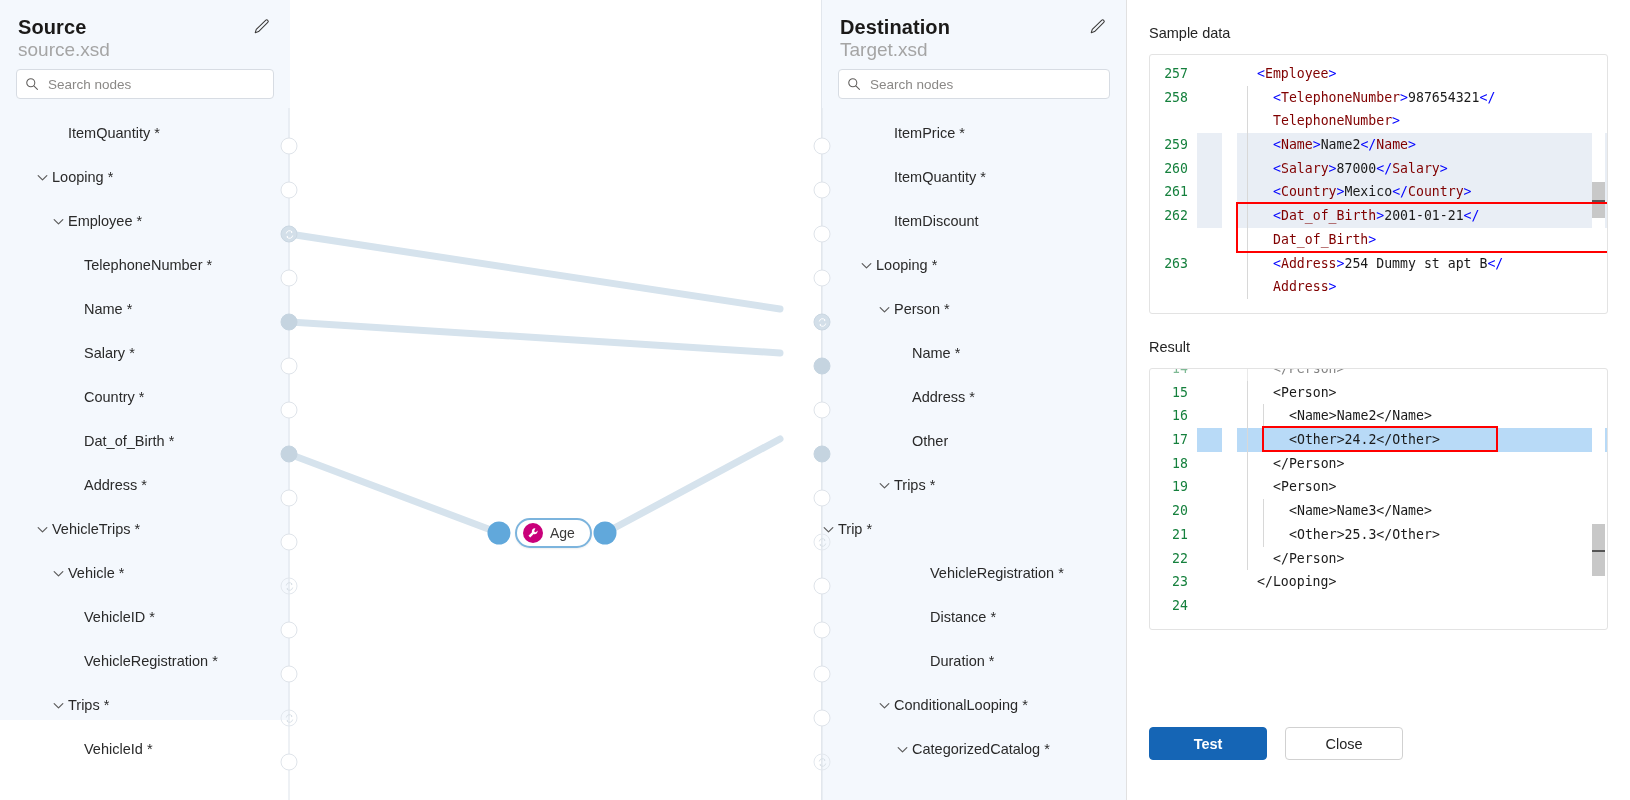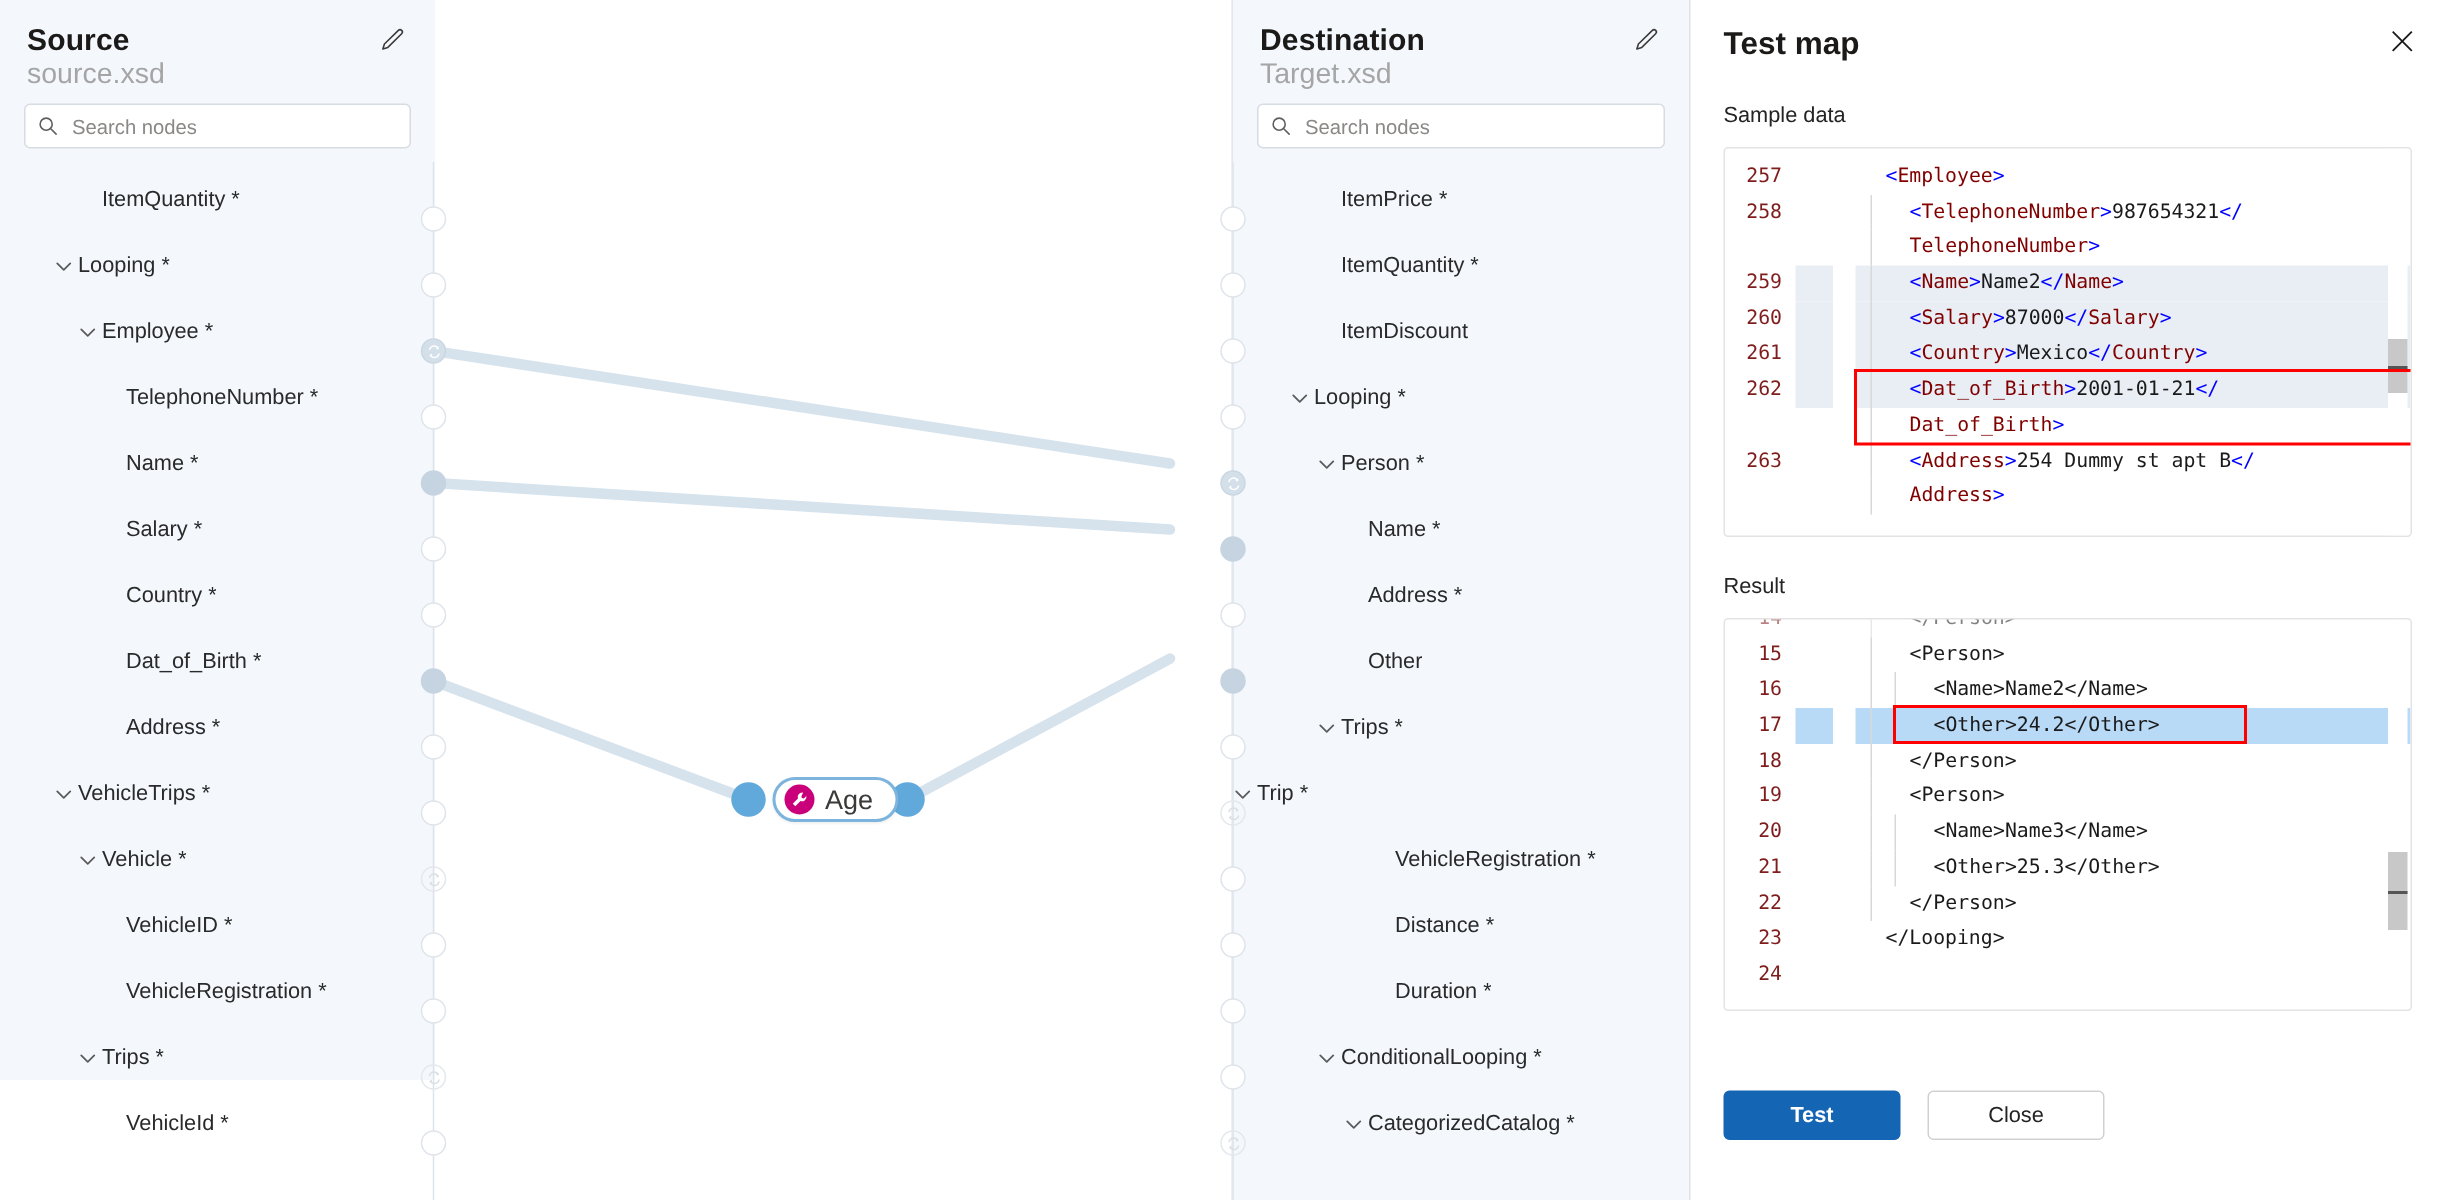"Test map" div.tp-head { html: <div> <div>Test map</div> <div> <svg> <line></line> <line></line> </svg> </div> </div> -> none }
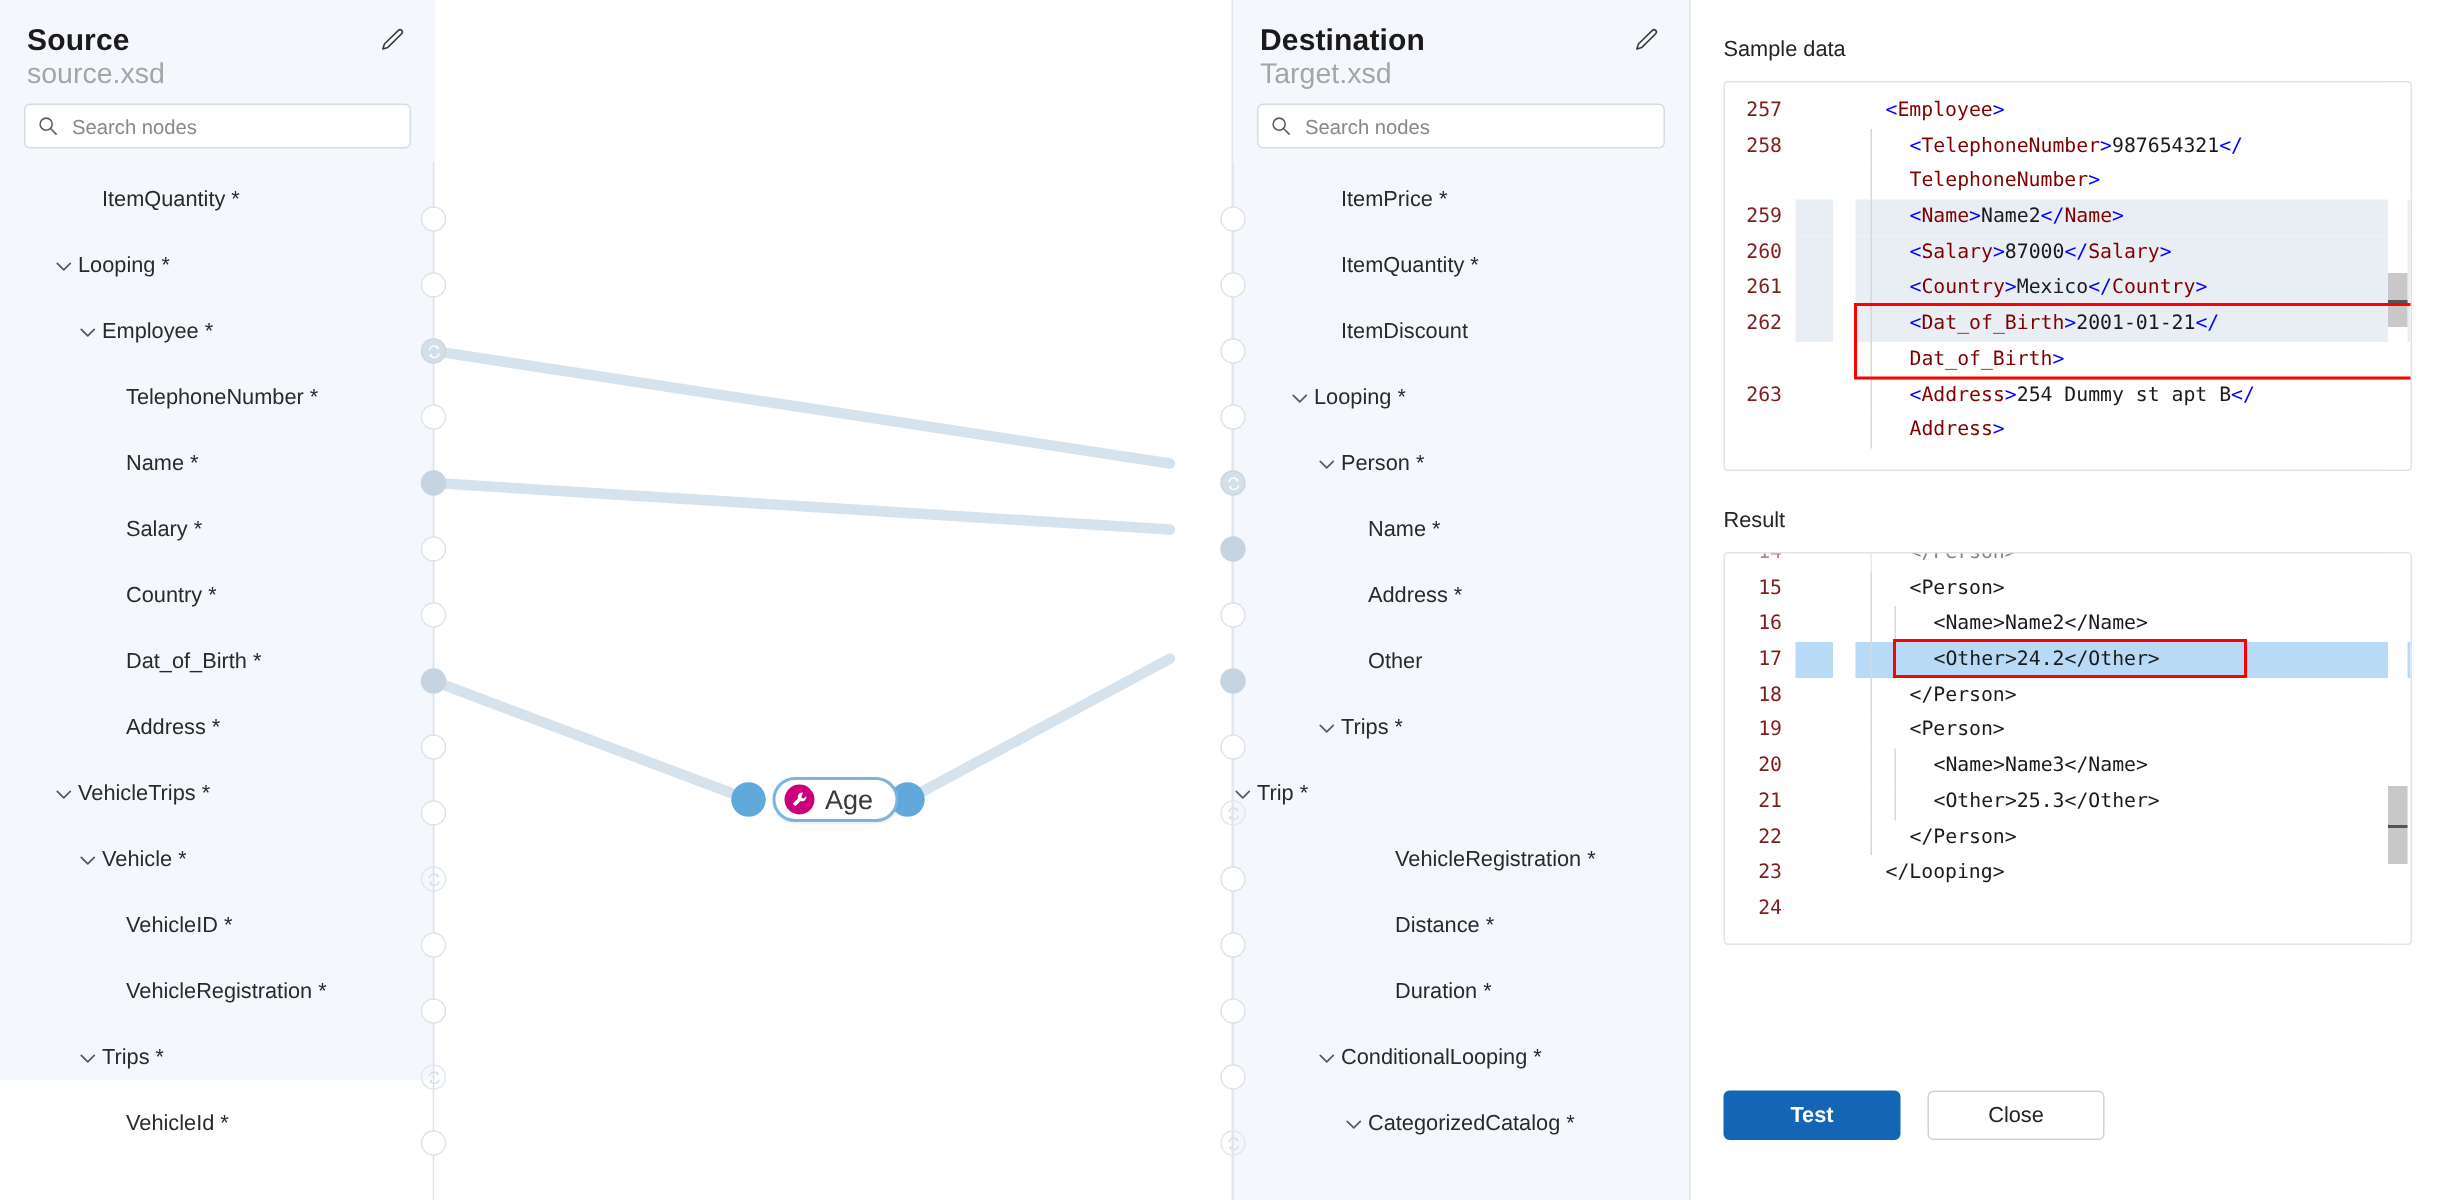"257" .ln-num { color: #7f1d1d -> #15803d }
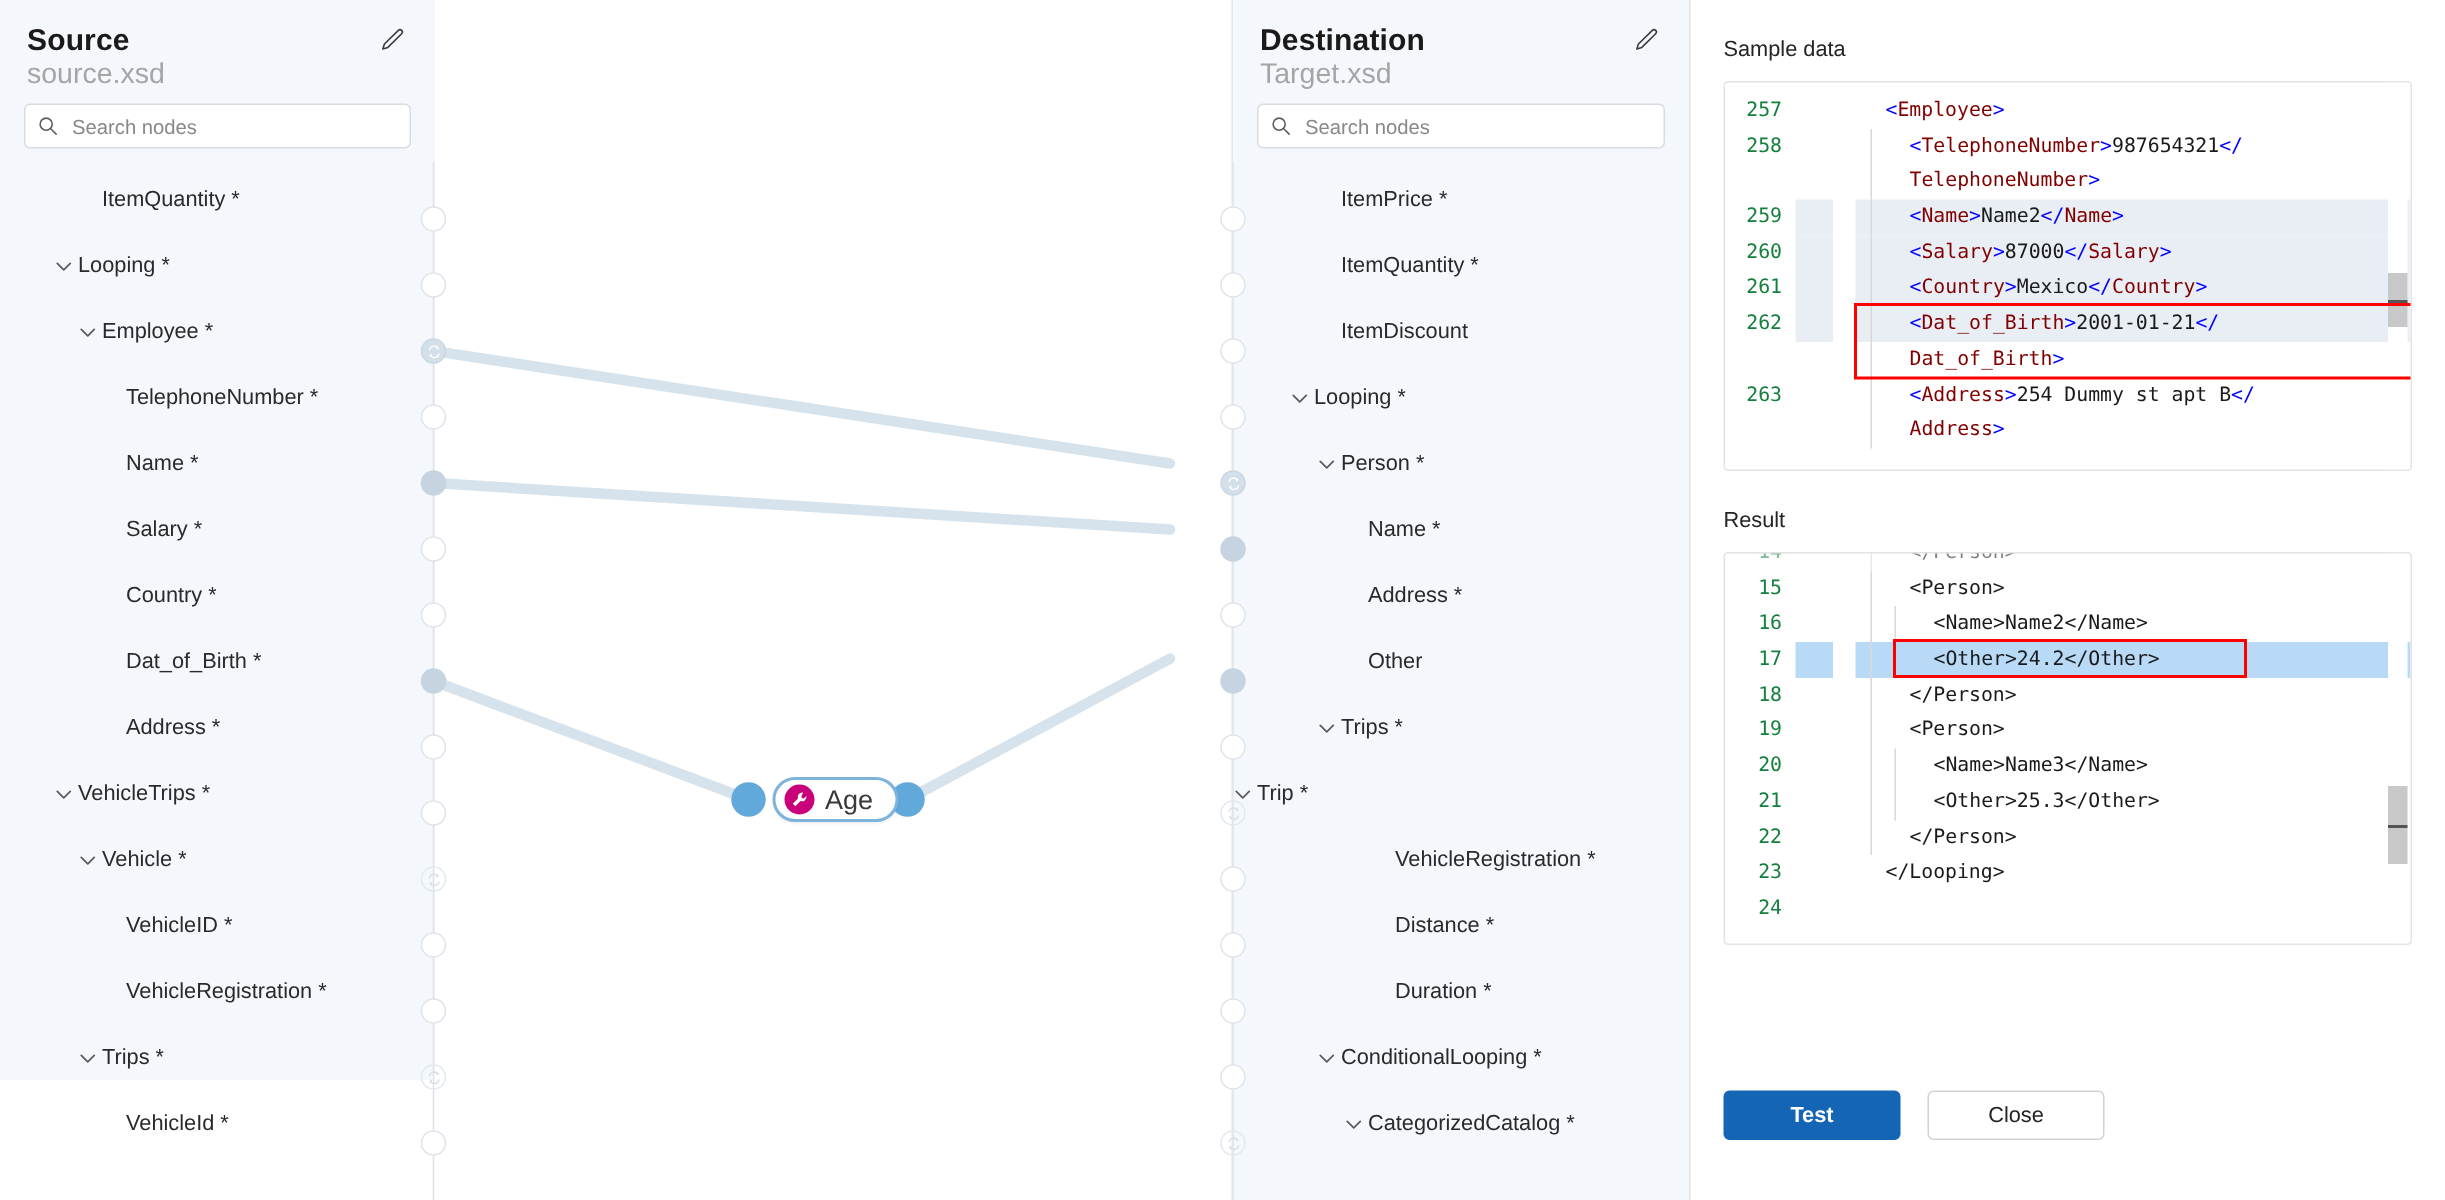"Age" .fnode .flabel { font-size: 18px -> 14px }
